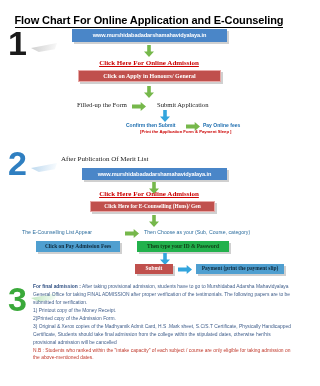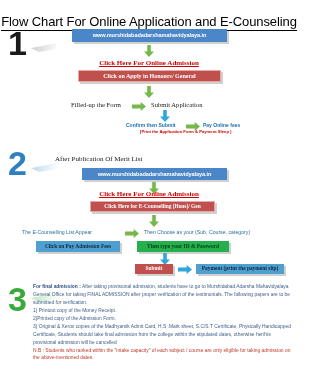"Flow Chart For Online Application" .title { font-size: 13px -> 11px; font-weight: normal -> bold }
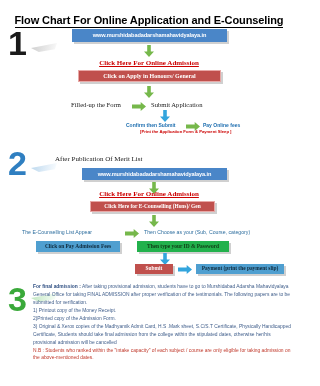"After Publication Of Merit List" .cap-serif { margin-left: none -> 6px }
